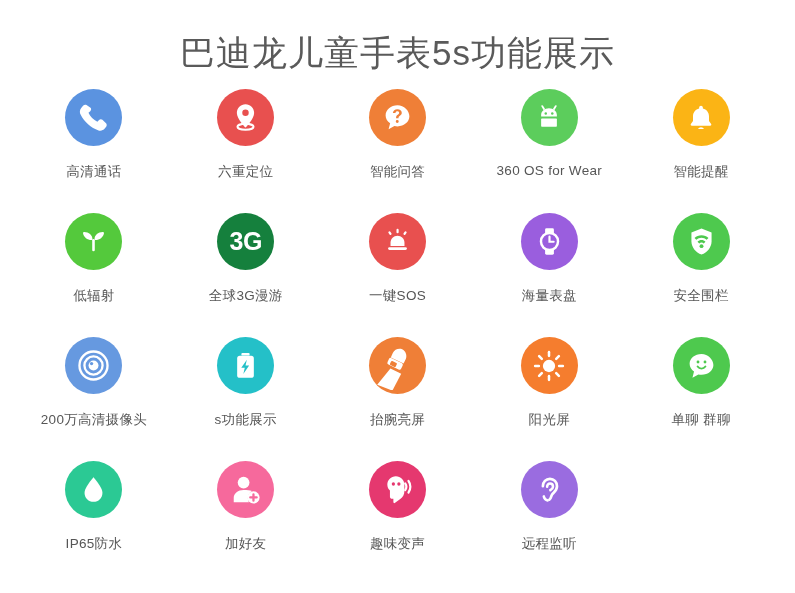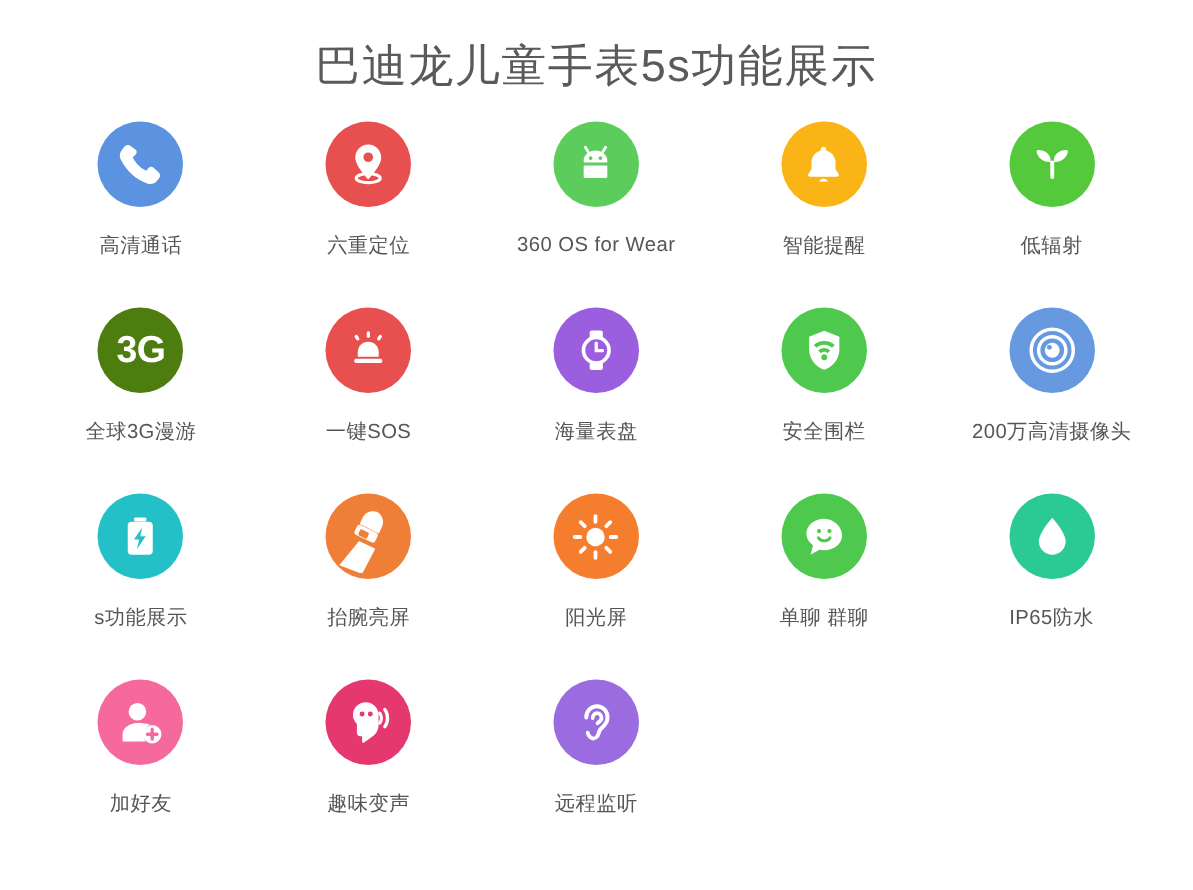"巴迪龙儿童手表5s功能展示" #page-title { font-size: 30px -> 35px; padding-top: 23px -> 31px }
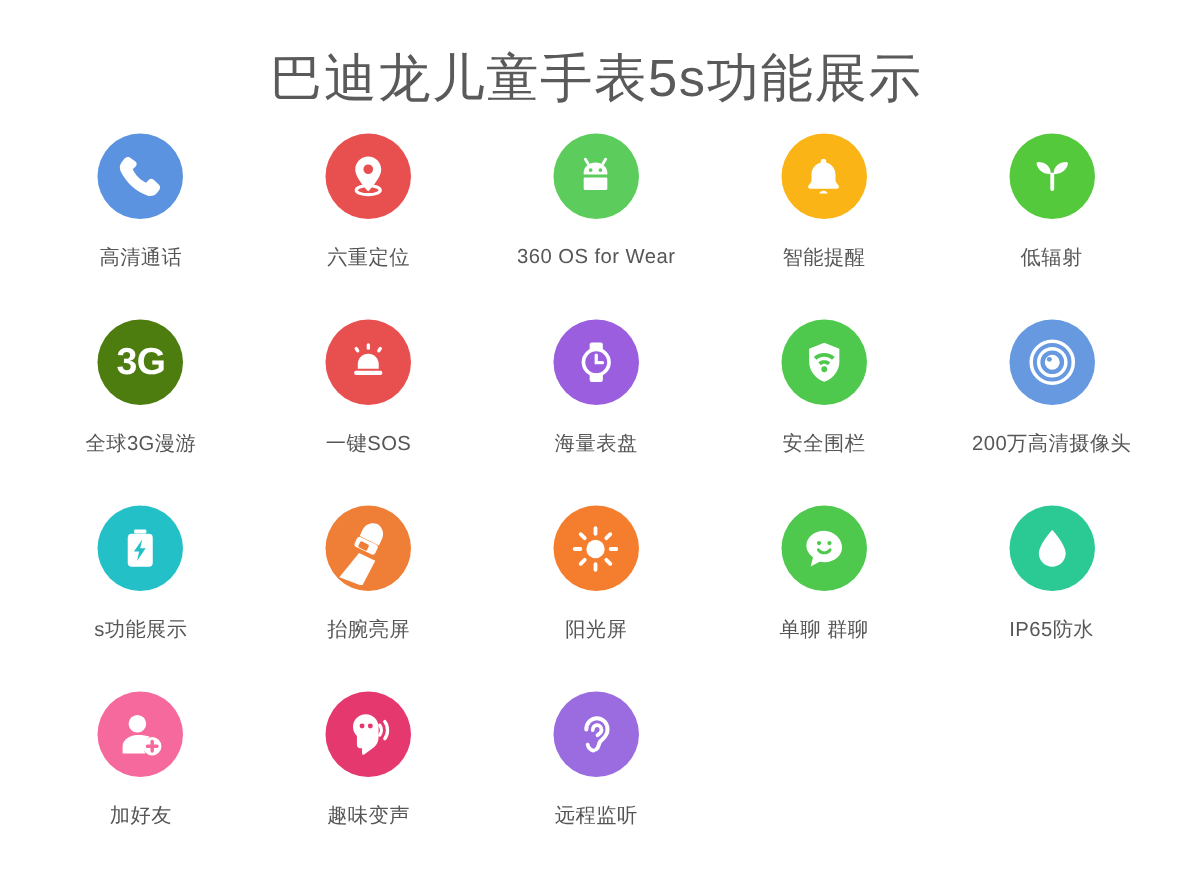"智能问答" div.cell { html: none -> <div> <div> <svg> <path></path> <path></path> </svg> </div> <div>智能问答</div> </div> }
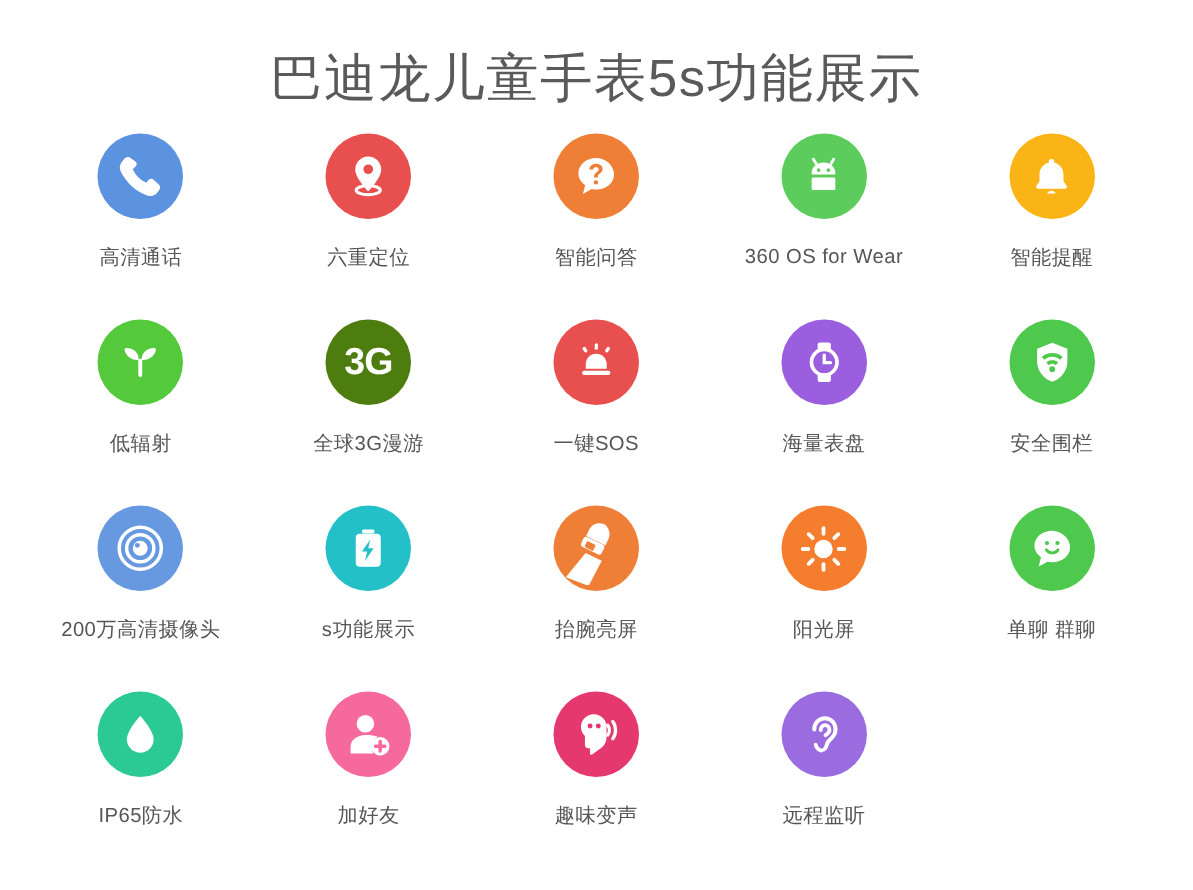"3G" div.circle { background: #4d7c0f -> #15803d }
